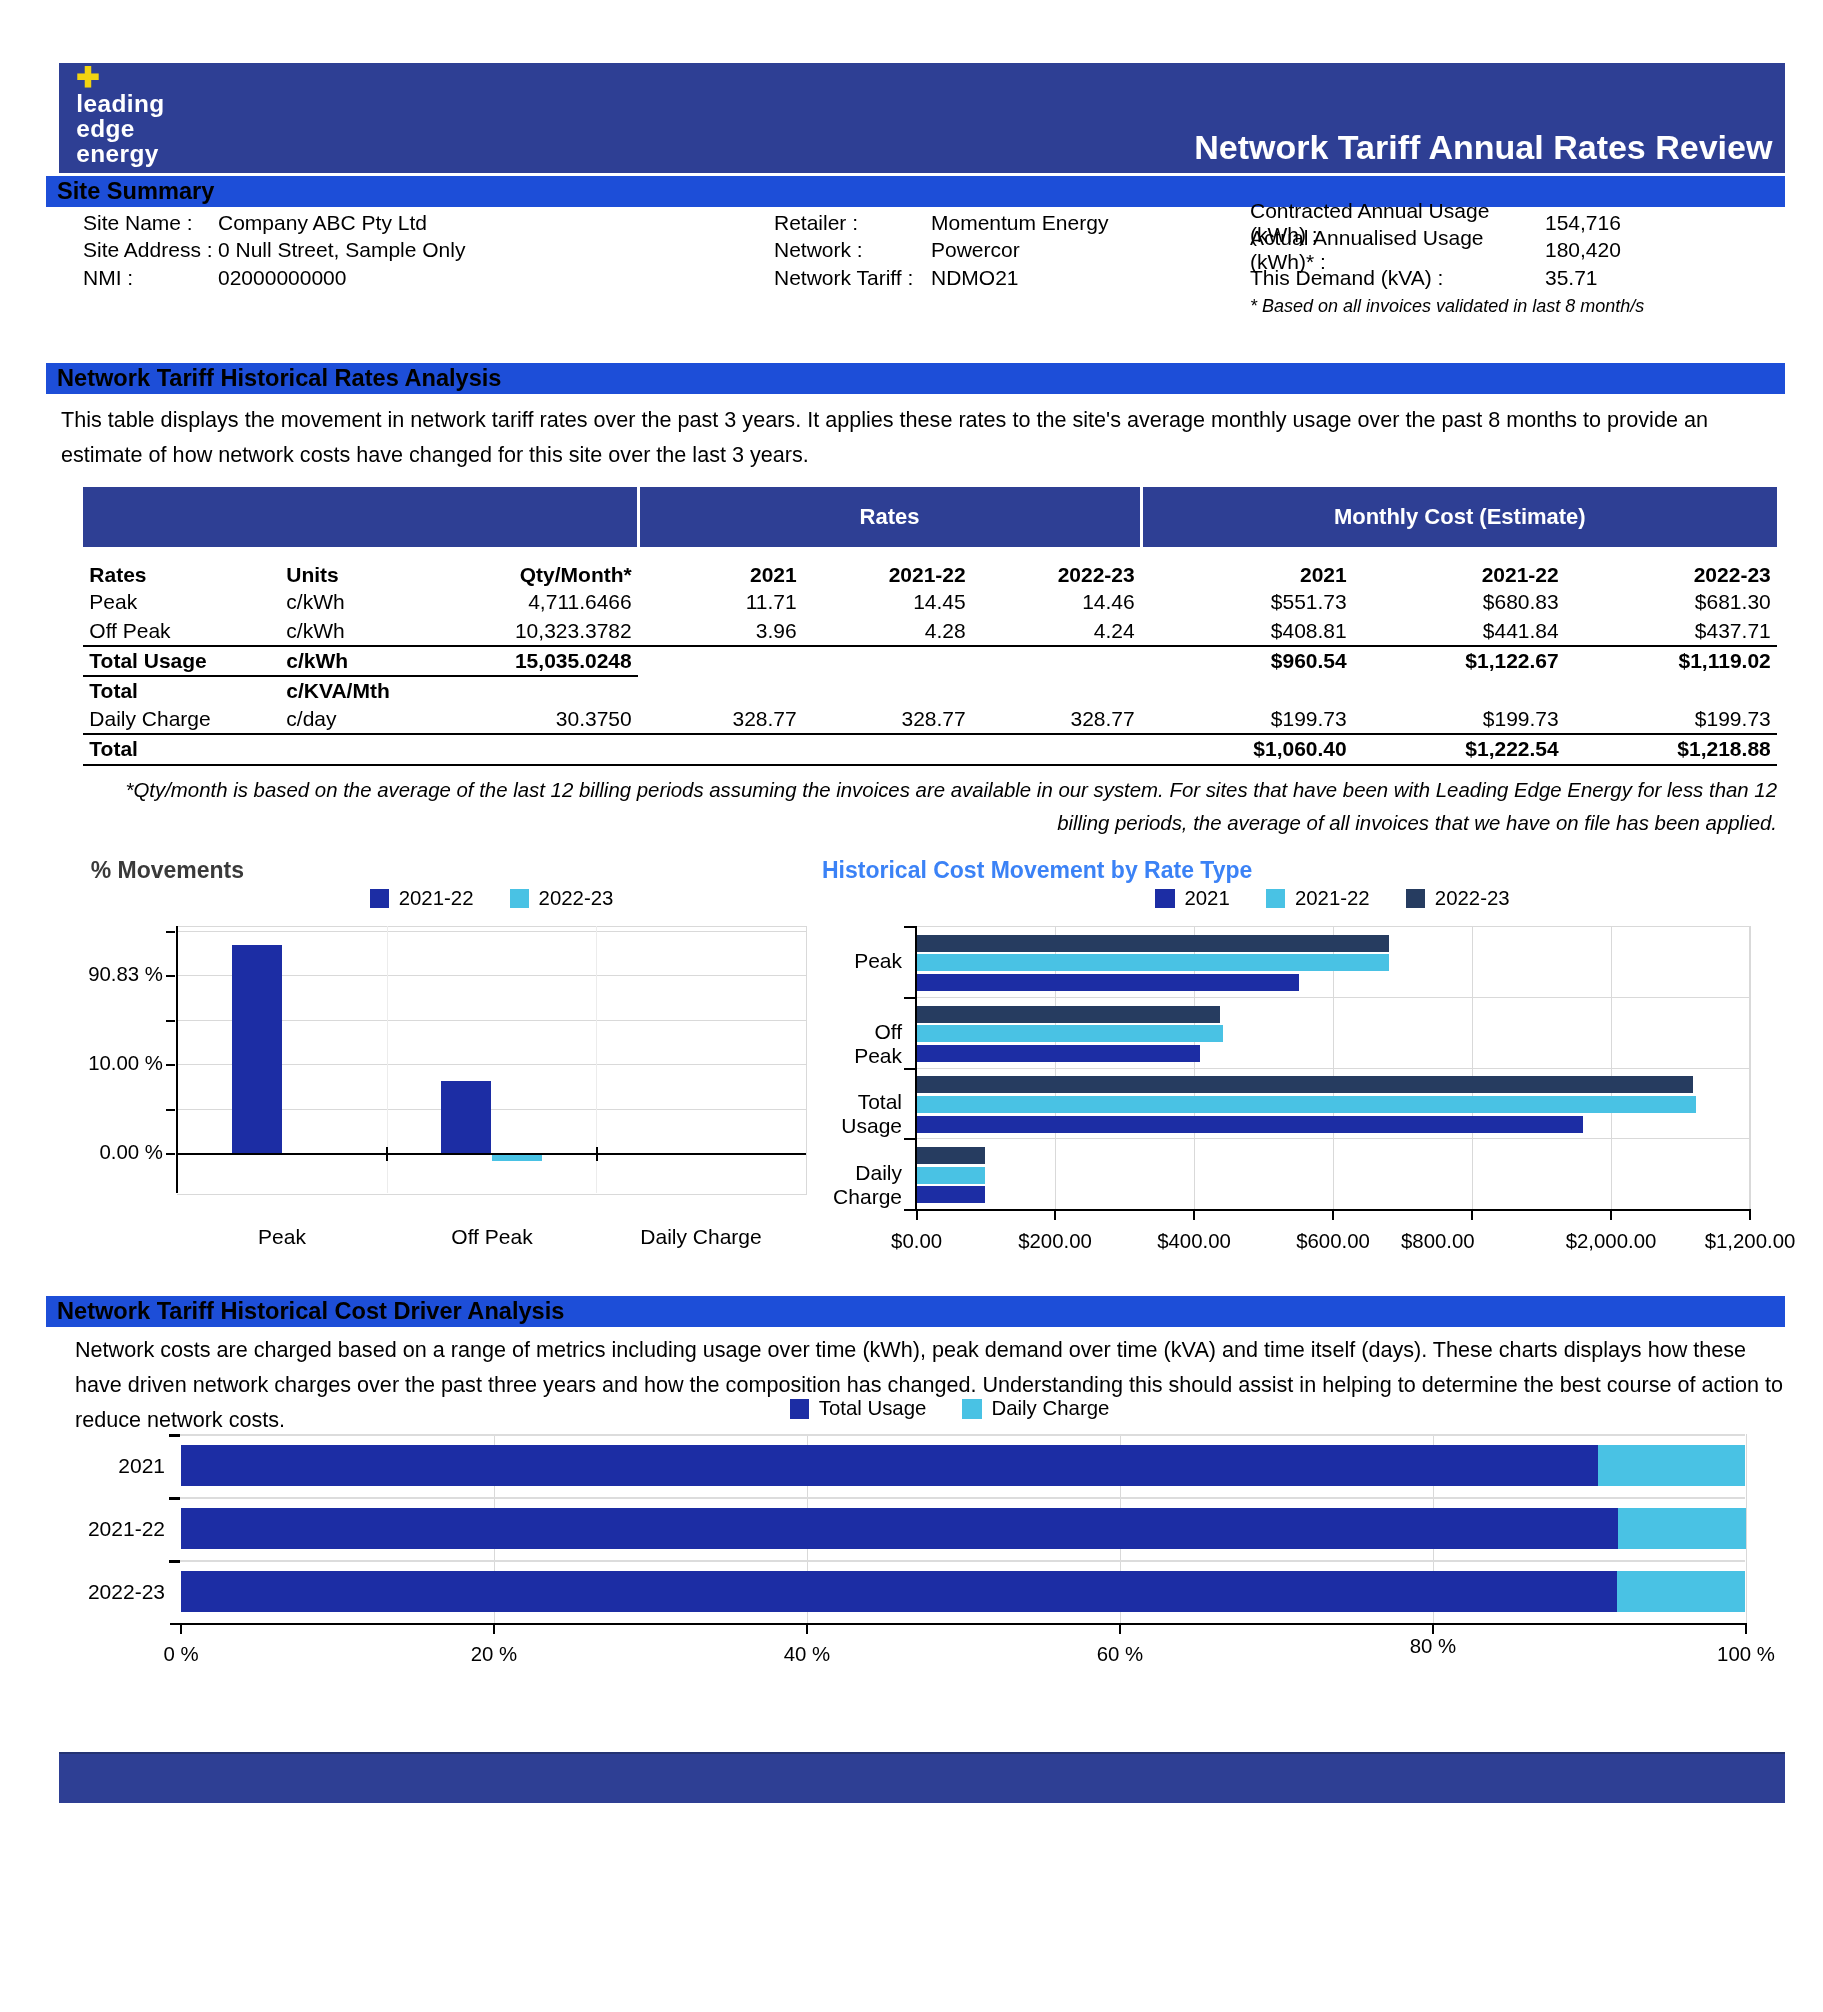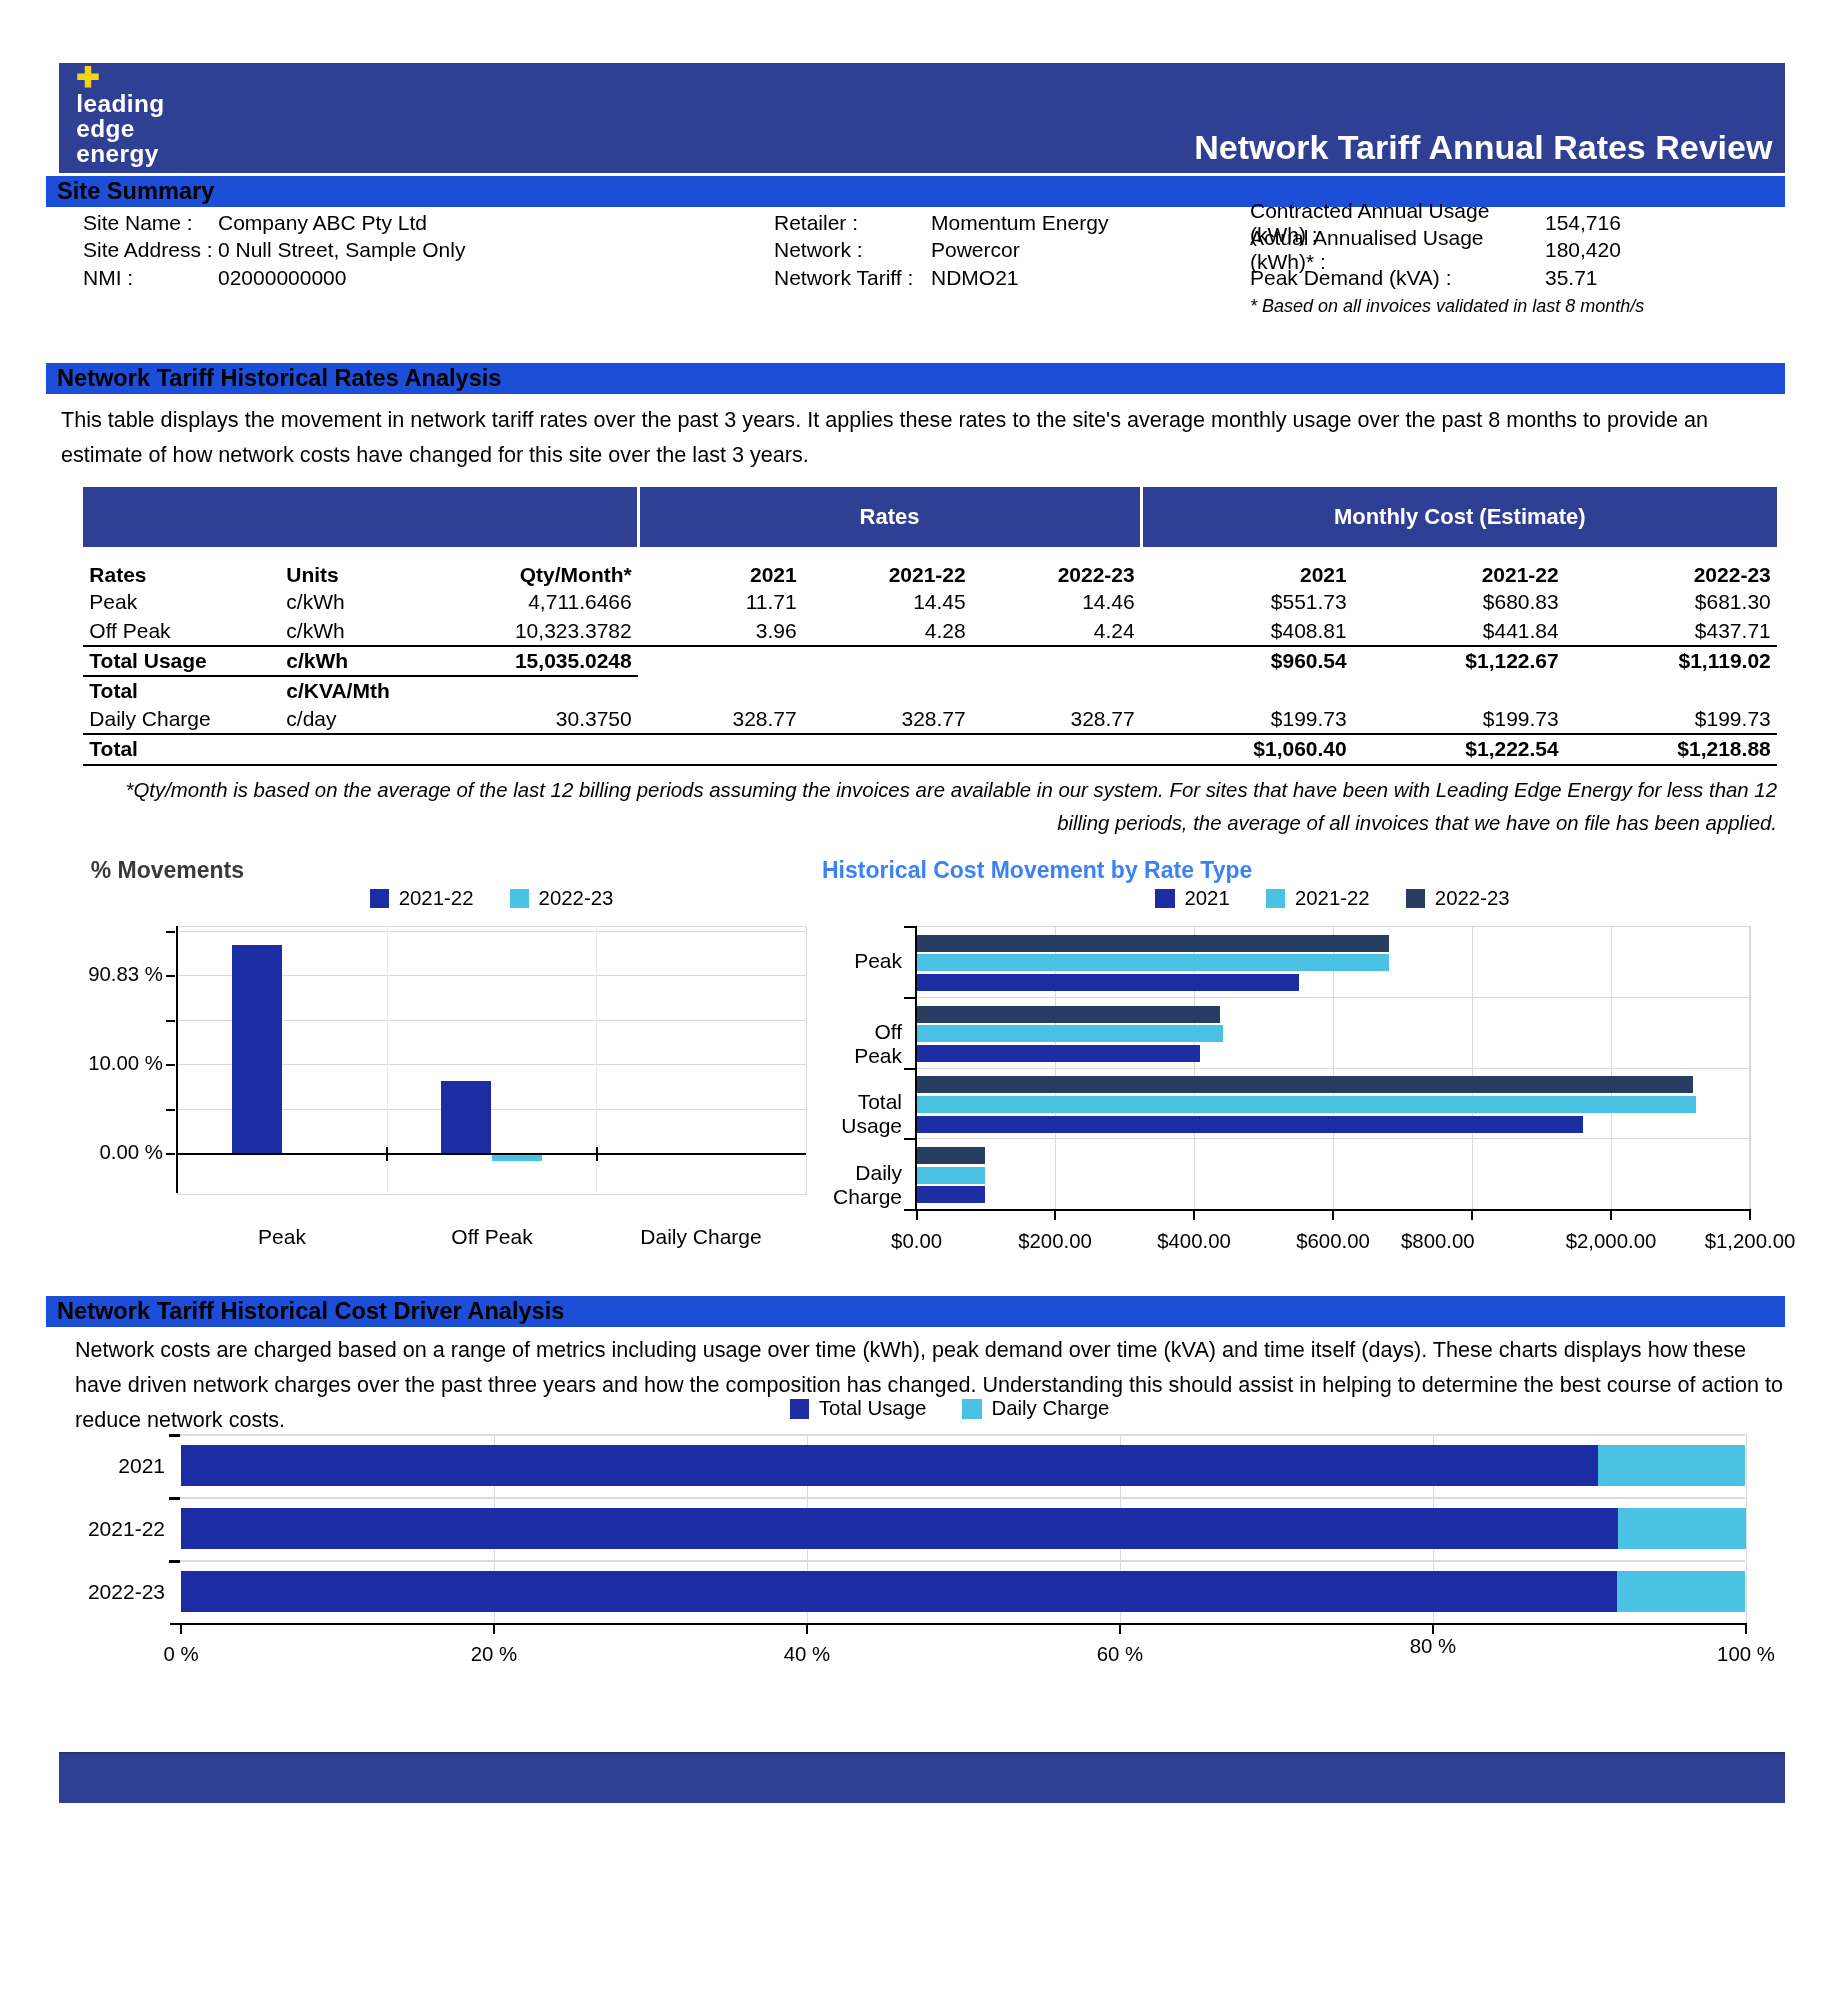"Peak Demand (kVA) :" div.ss-label { text: Peak -> This }
